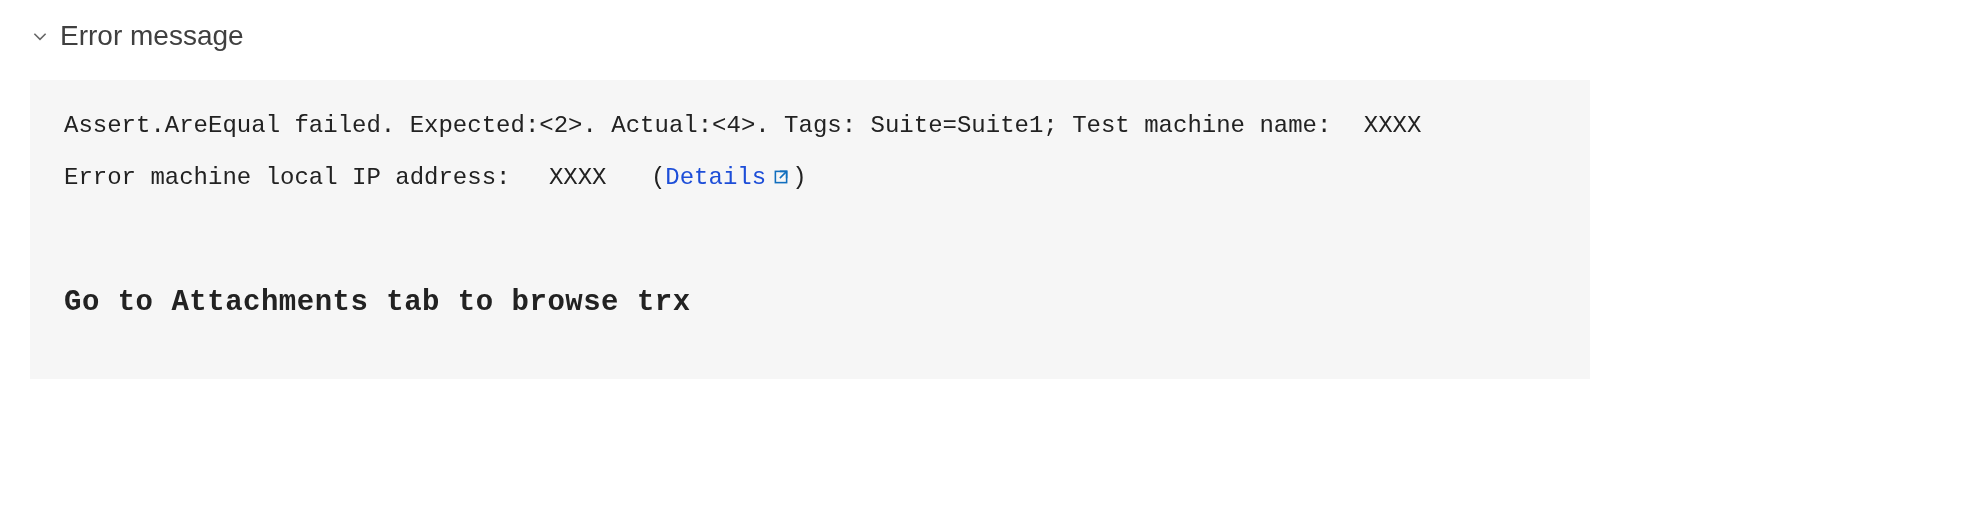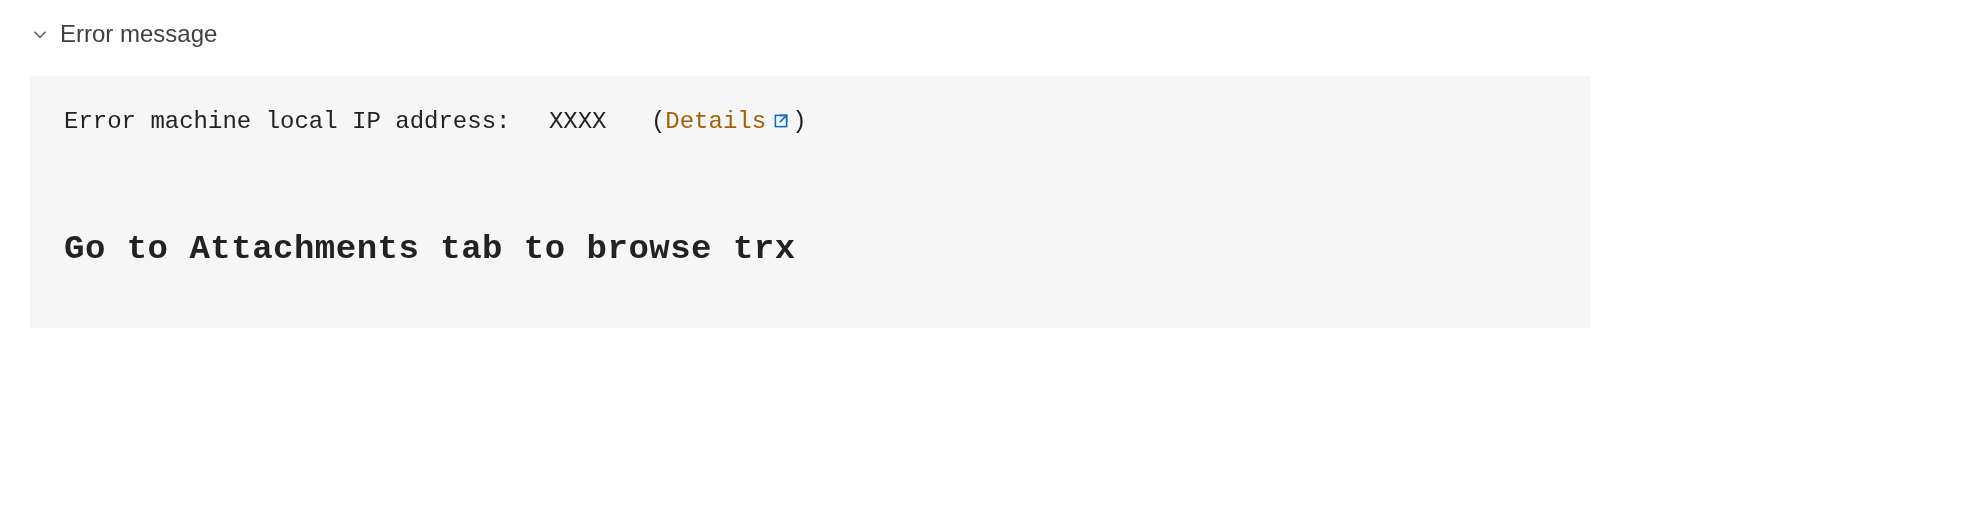"Error message" .section-title { font-size: 24px -> 28px }
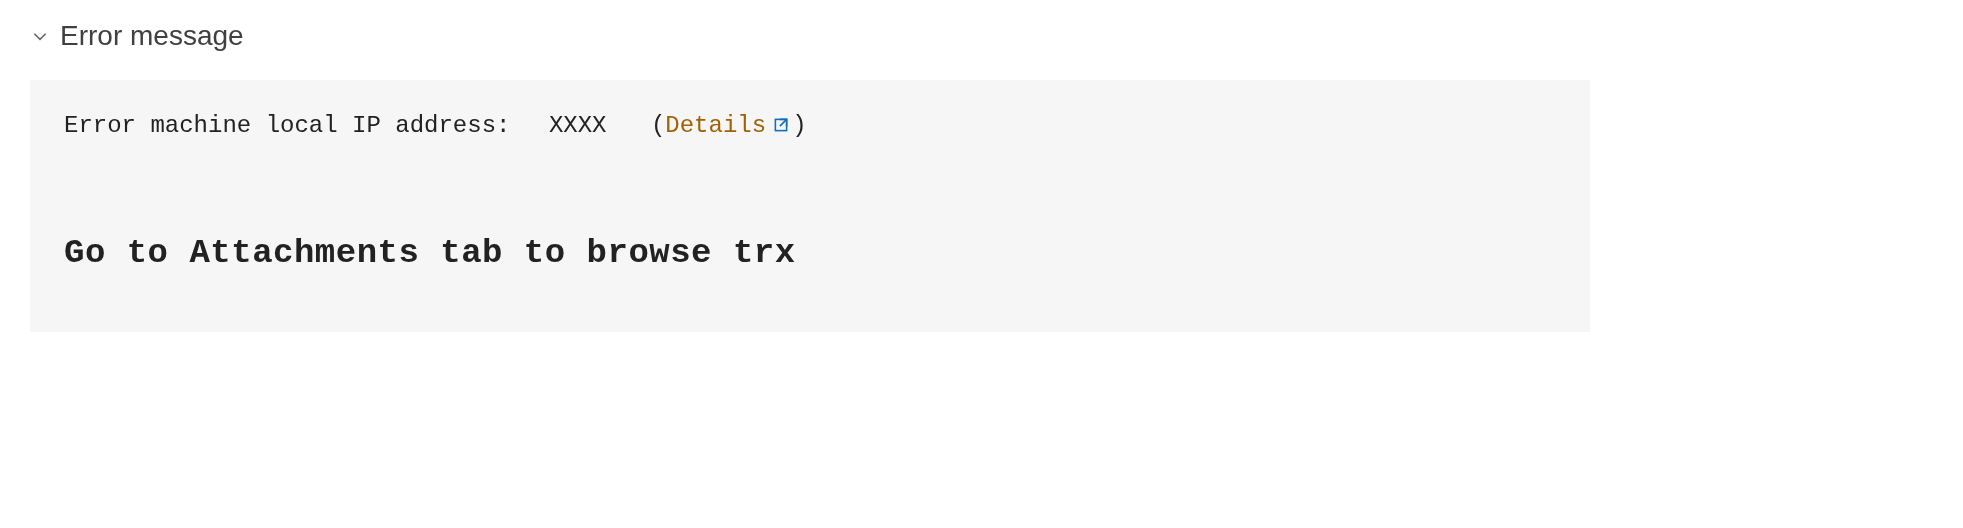"Assert.AreEqual failed. Expected:<2>." div.error-line { html: none -> <div> <span>Assert.AreEqual failed. Expected:&lt;2&gt;. Actual:&lt;4&gt;. Tags: Suite=Suite1; Test machine name:</span> <span>XXXX</span> </div> }
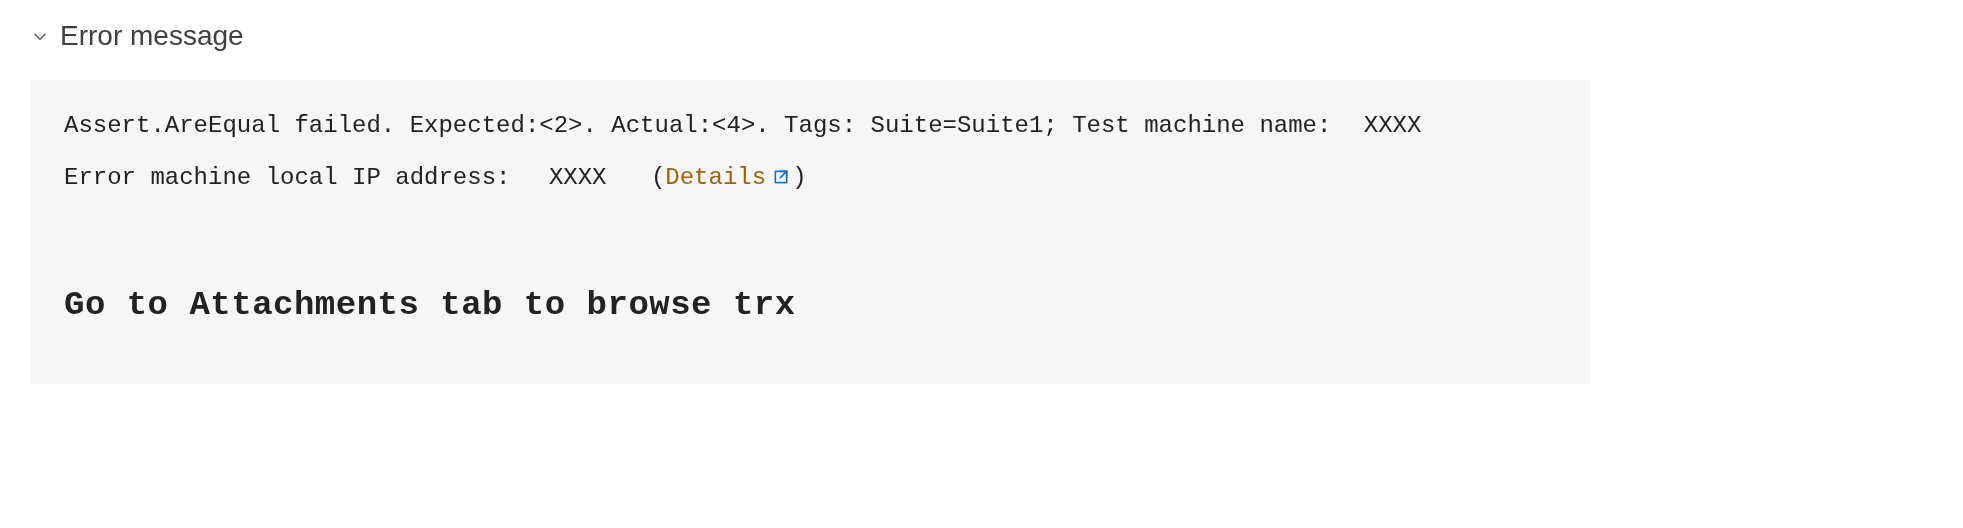"Details" .details-link { color: #a16207 -> #1d4ed8 }
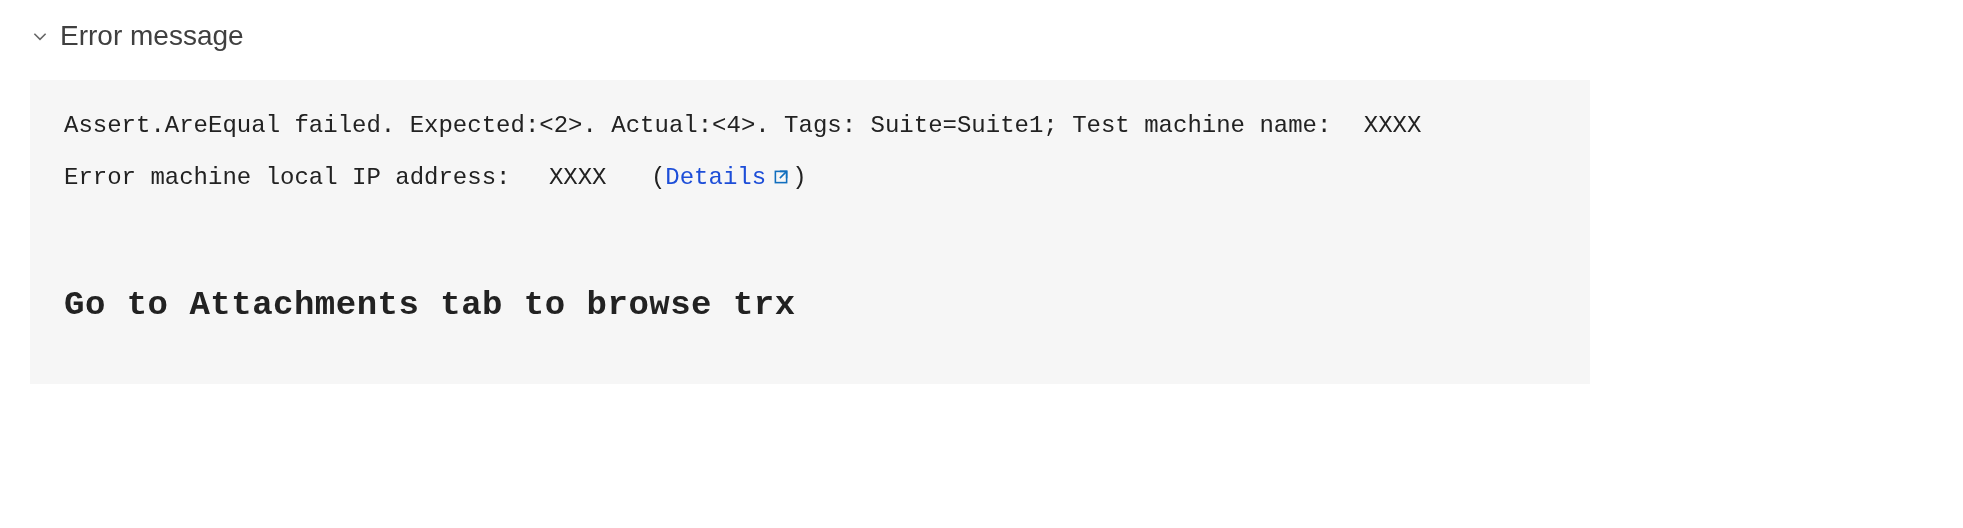"Go to Attachments tab to" .bold-note { font-size: 34px -> 29px }
